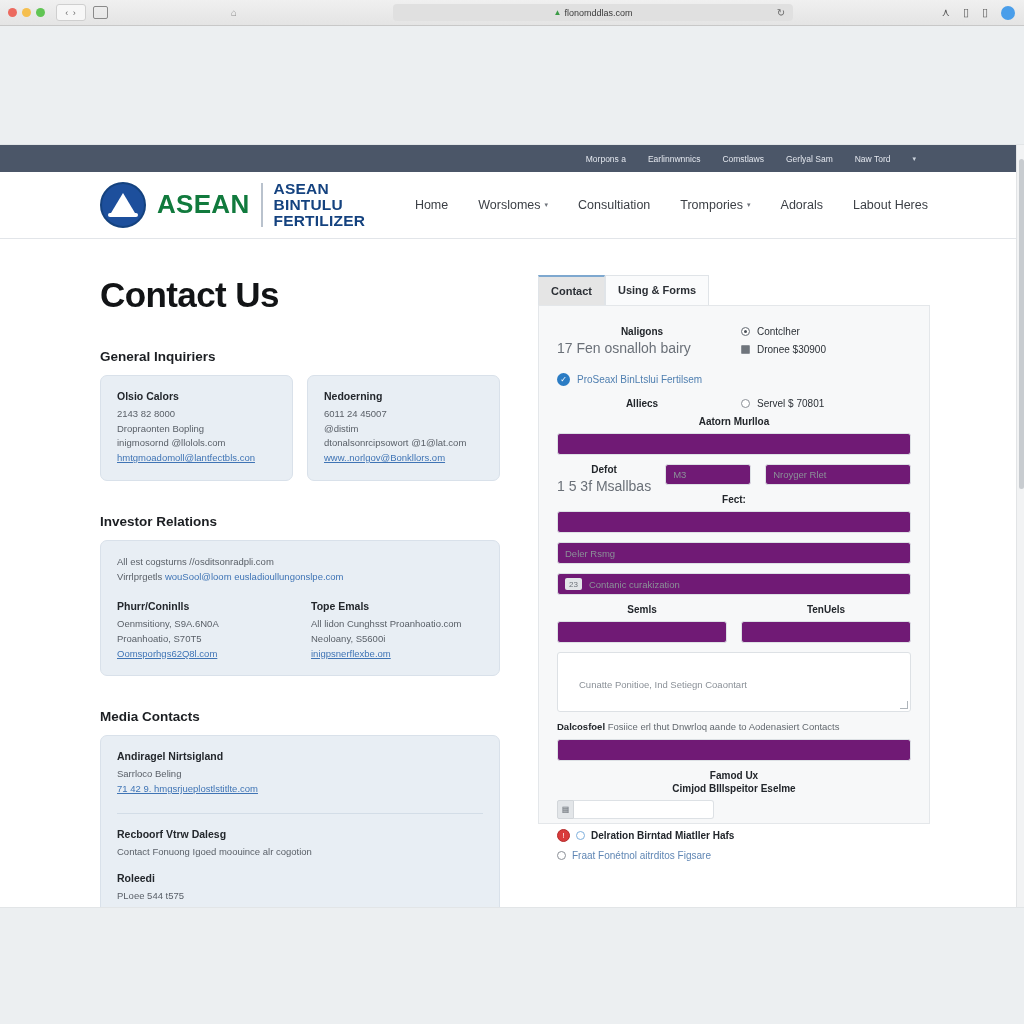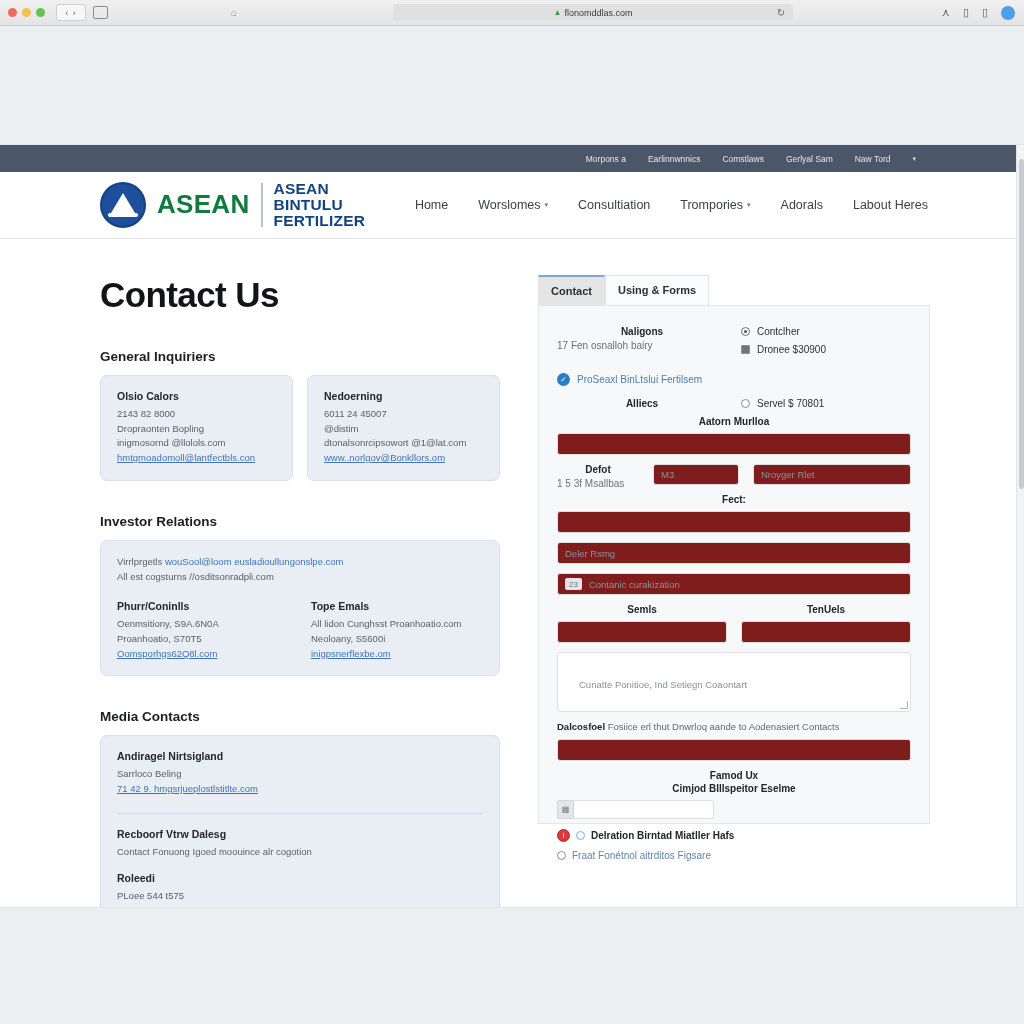"17 Fen osnalloh bairy" .f-sub { font-size: 10px -> 14px }
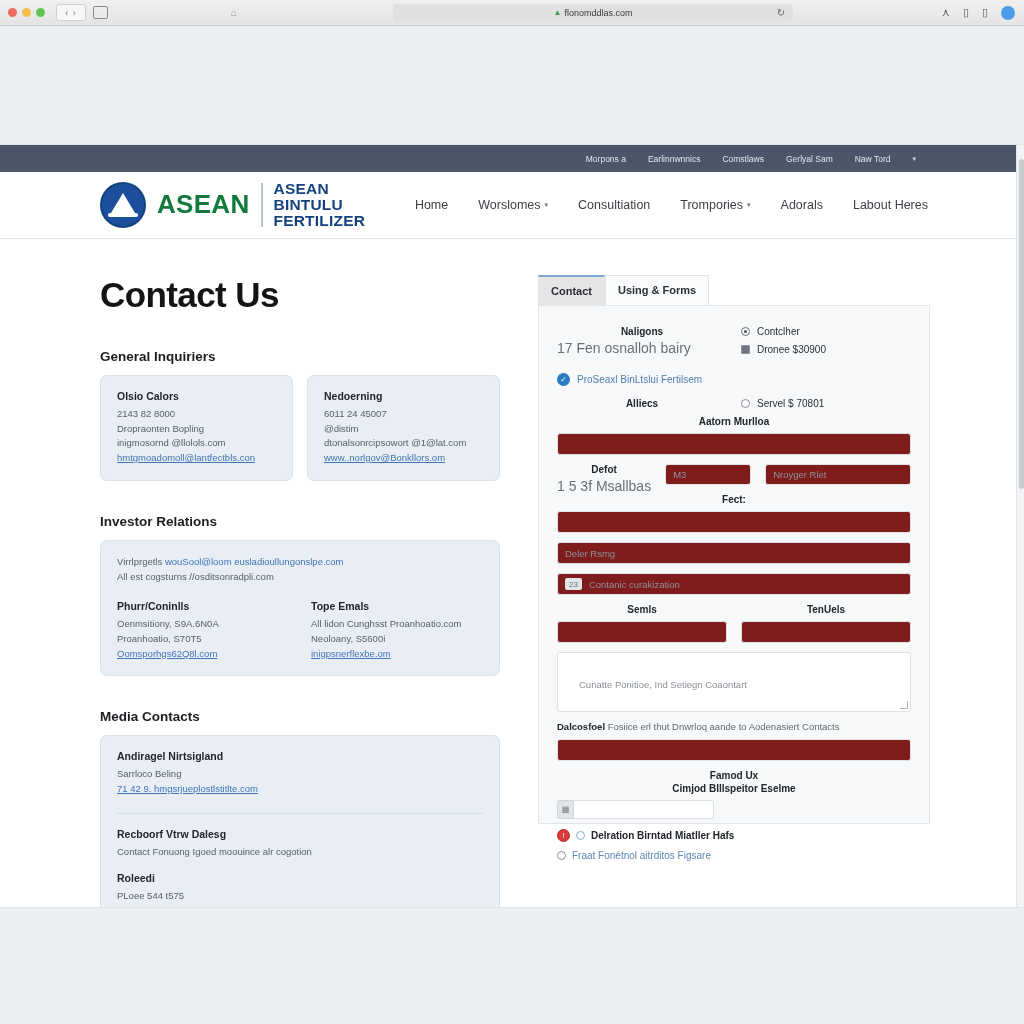"M3" .inp { background: #7f1d1d -> #701a75 }
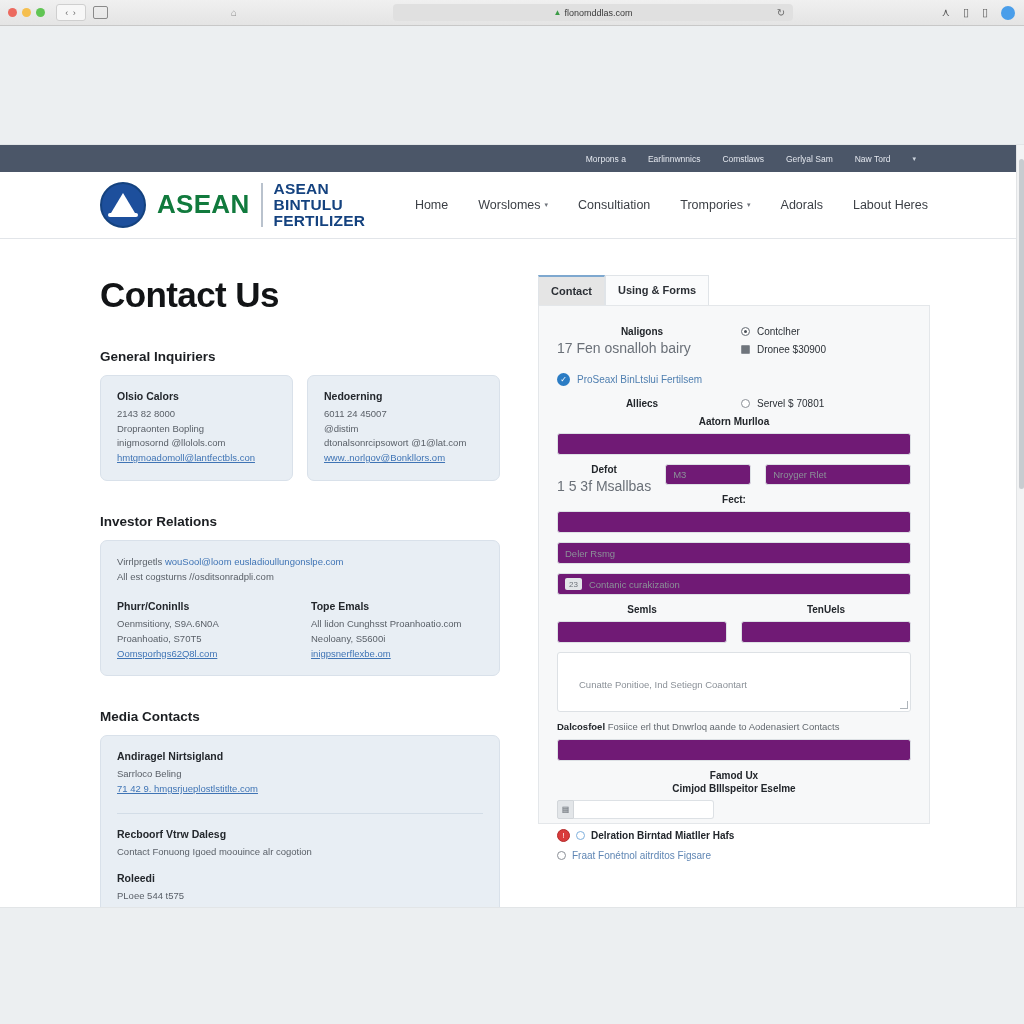"Virrlprgetls wouSool@loom" div.card-line { order: before "All est cogsturns //osditsonradpli.com" -> after "All est cogsturns //osditsonradpli.com" }
